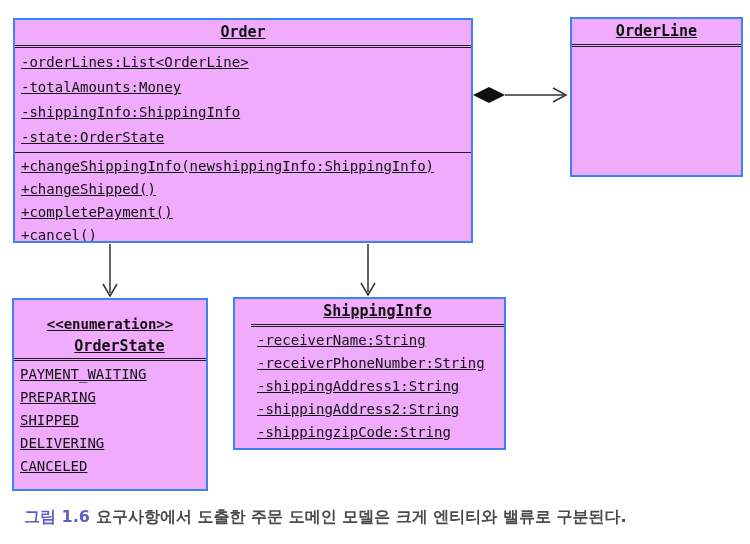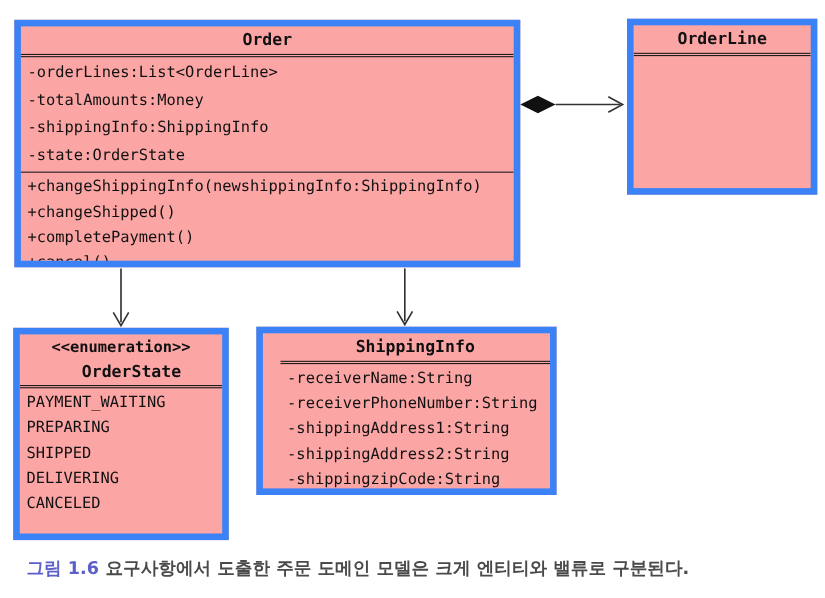"Order" .uml-class { background: #fca5a5 -> #f0abfc; border: 6px solid #3b82f6 -> 2px solid #3b82f6; text-decoration: none -> underline }
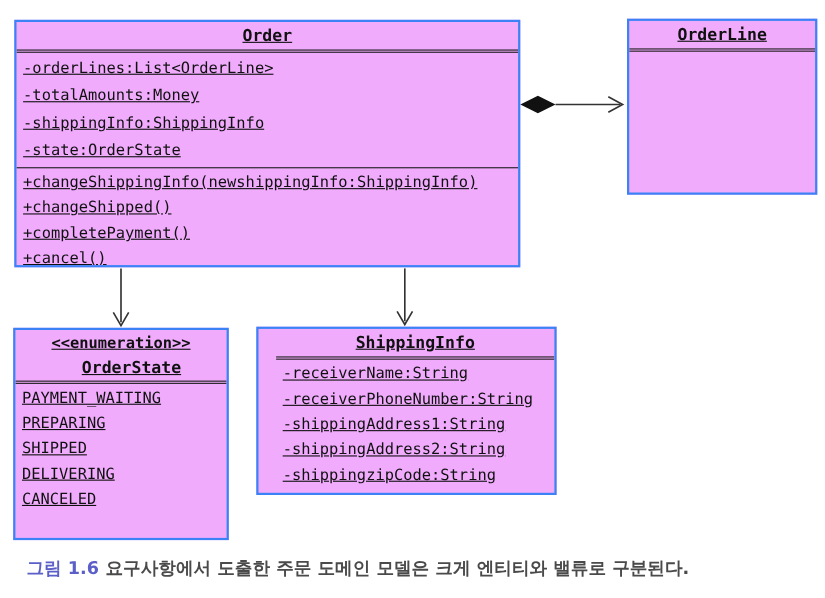"<<enumeration>>" .uml-head .stereotype { padding-top: 2px -> 14px }
